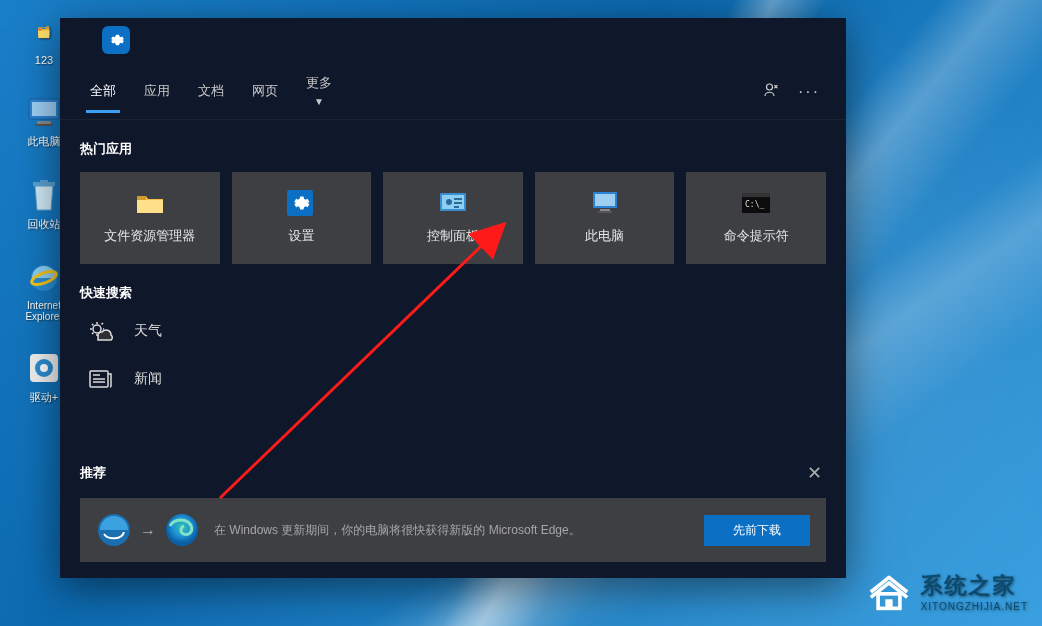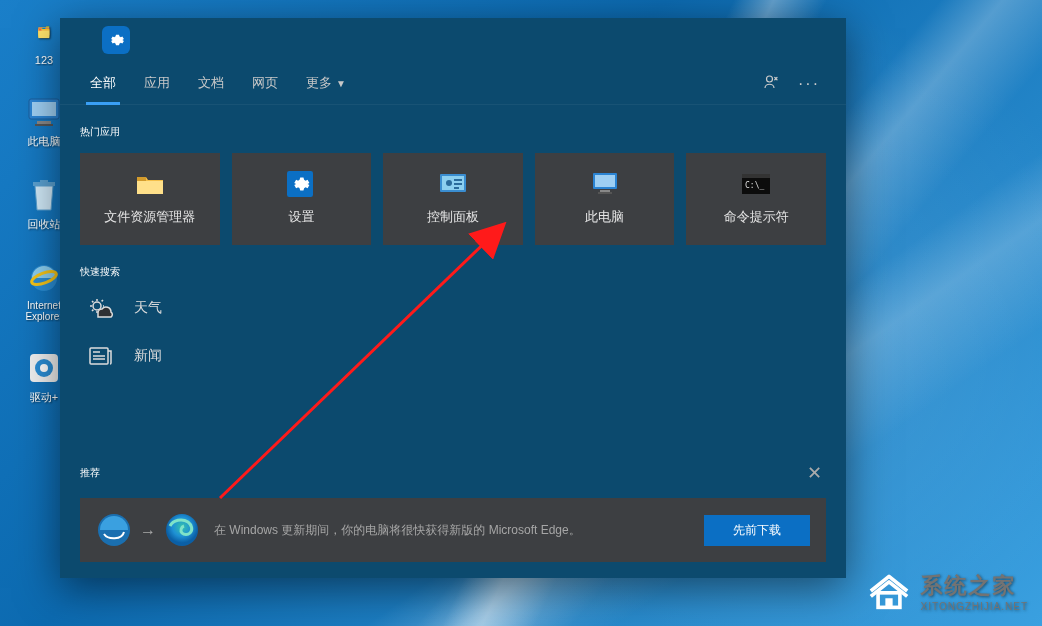"全部" .search-panel { background: #0c4a6e -> #0f172a }
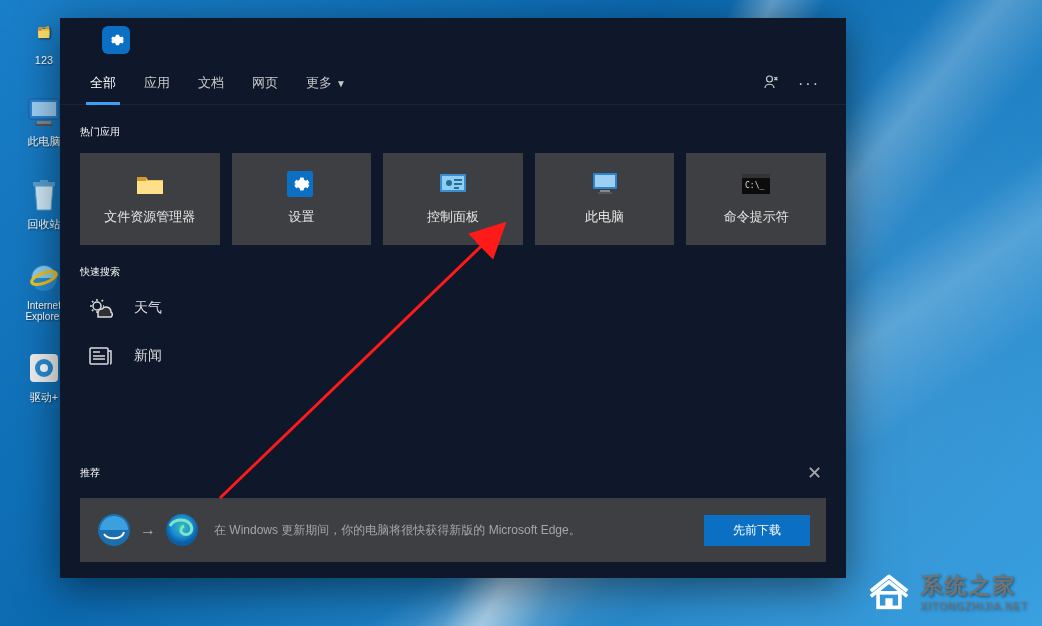"更多" .tab-more { flex-direction: none -> column }
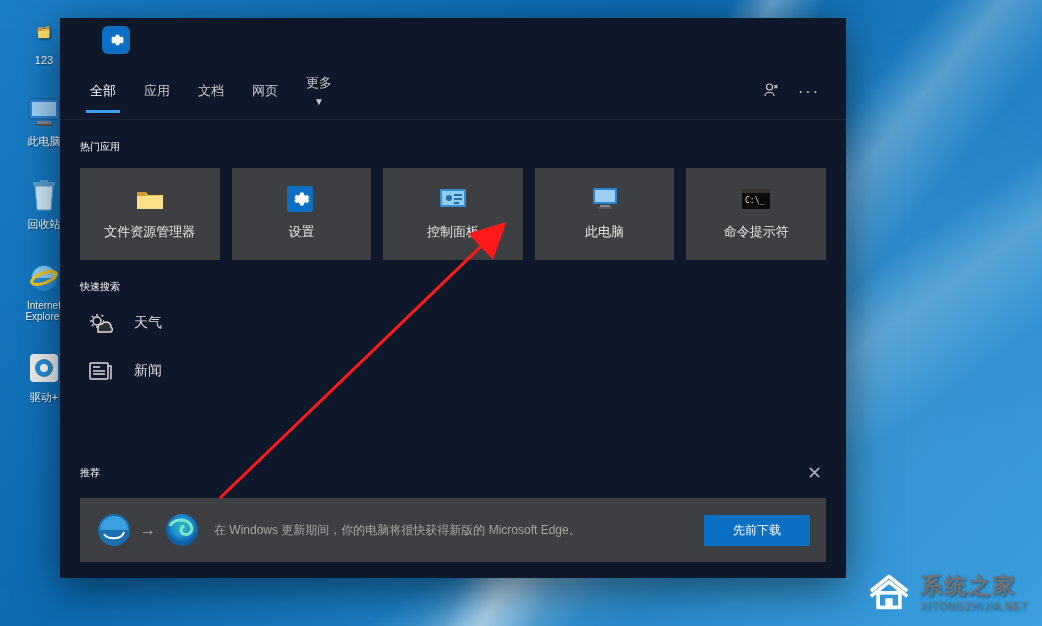"热门应用" .section-title { font-size: 10px -> 13px; font-weight: 400 -> 700 }
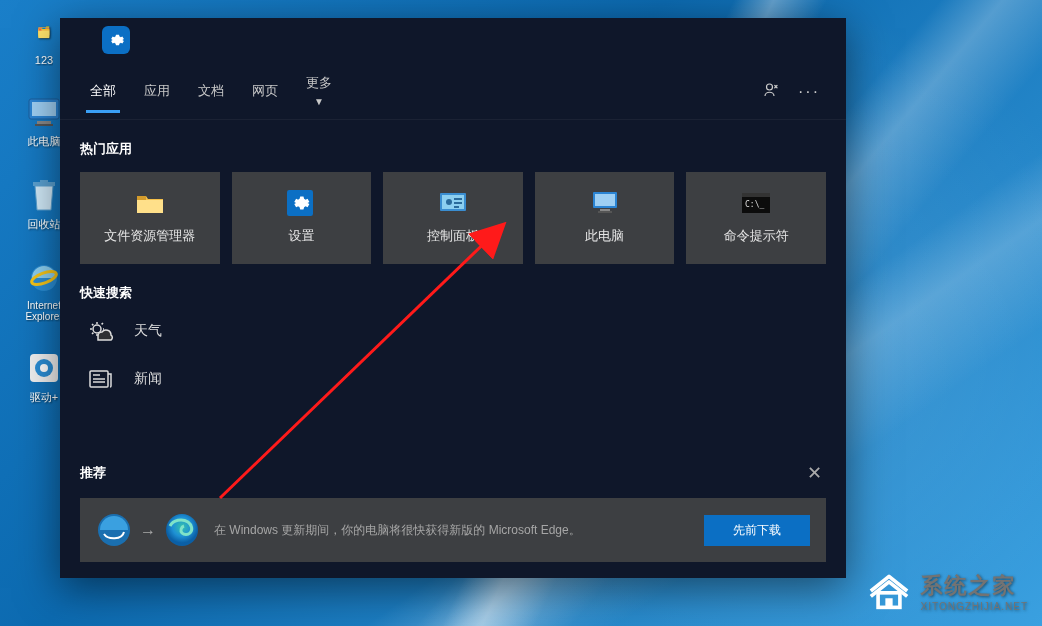"系统之家" .watermark { align-items: flex-start -> center; color: #737373 -> #0c4a6e }
